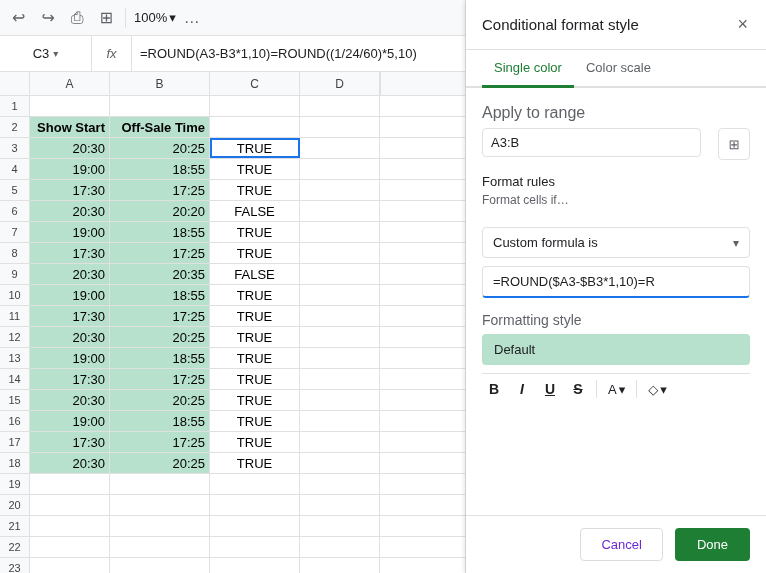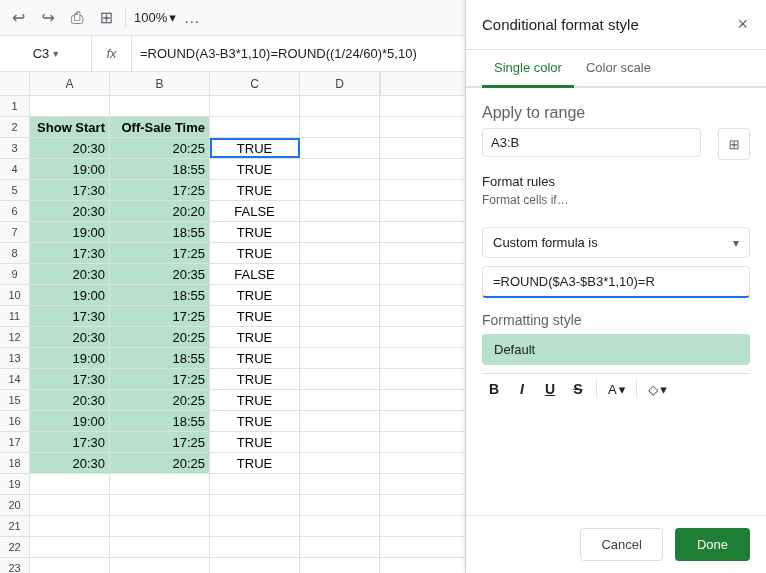"Cancel" .cancel-btn { color: #404040 -> #6d28d9 }
